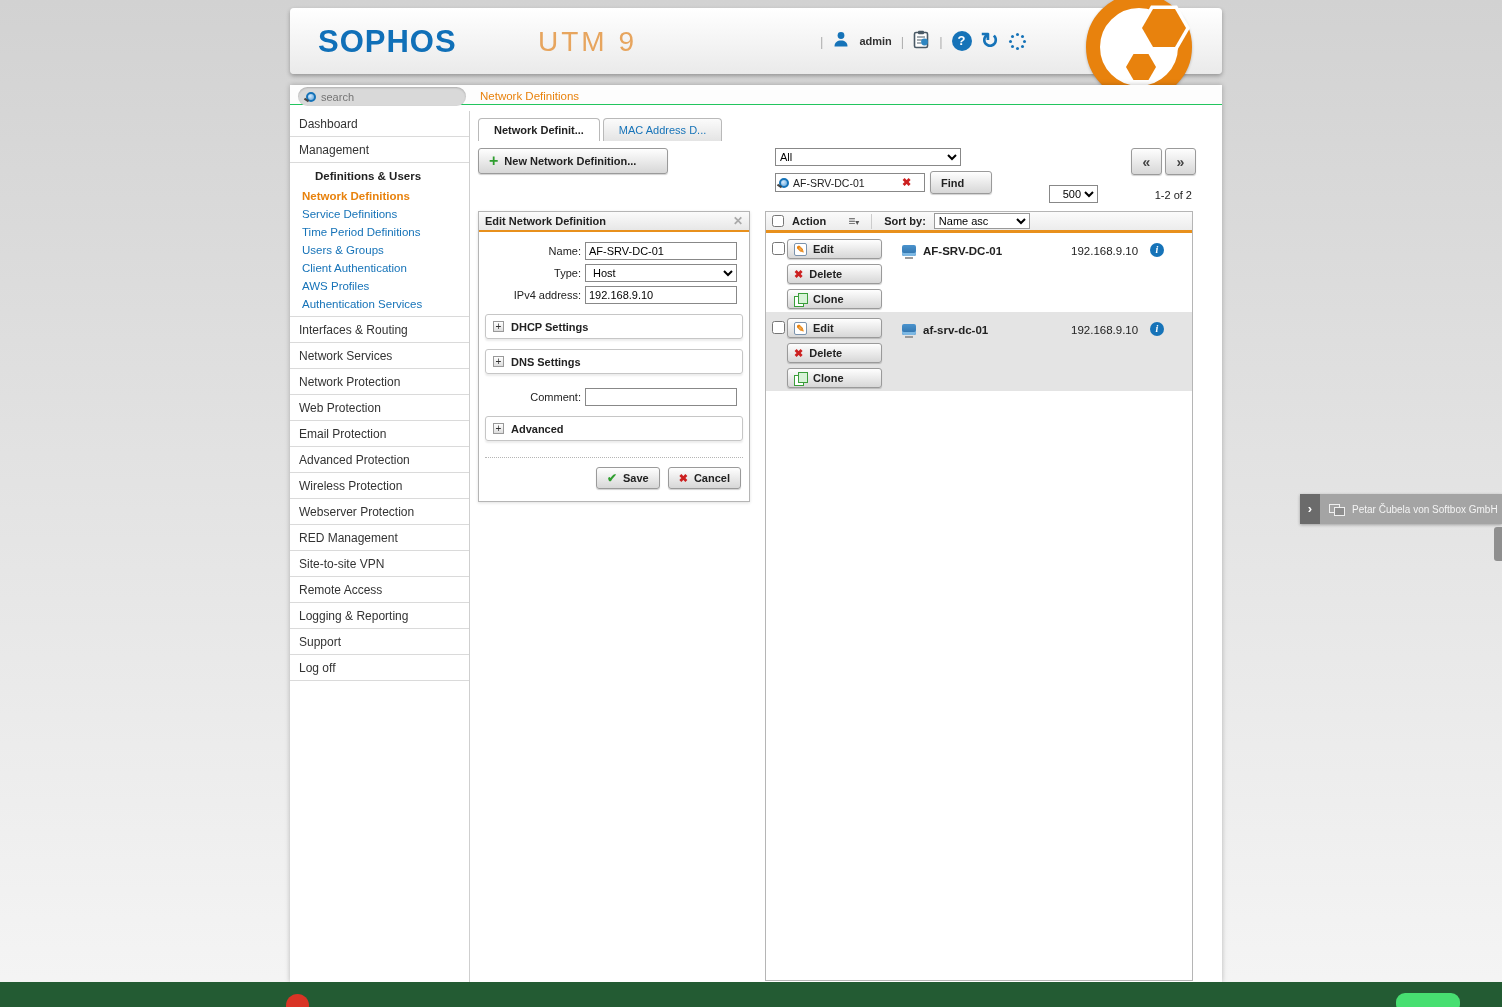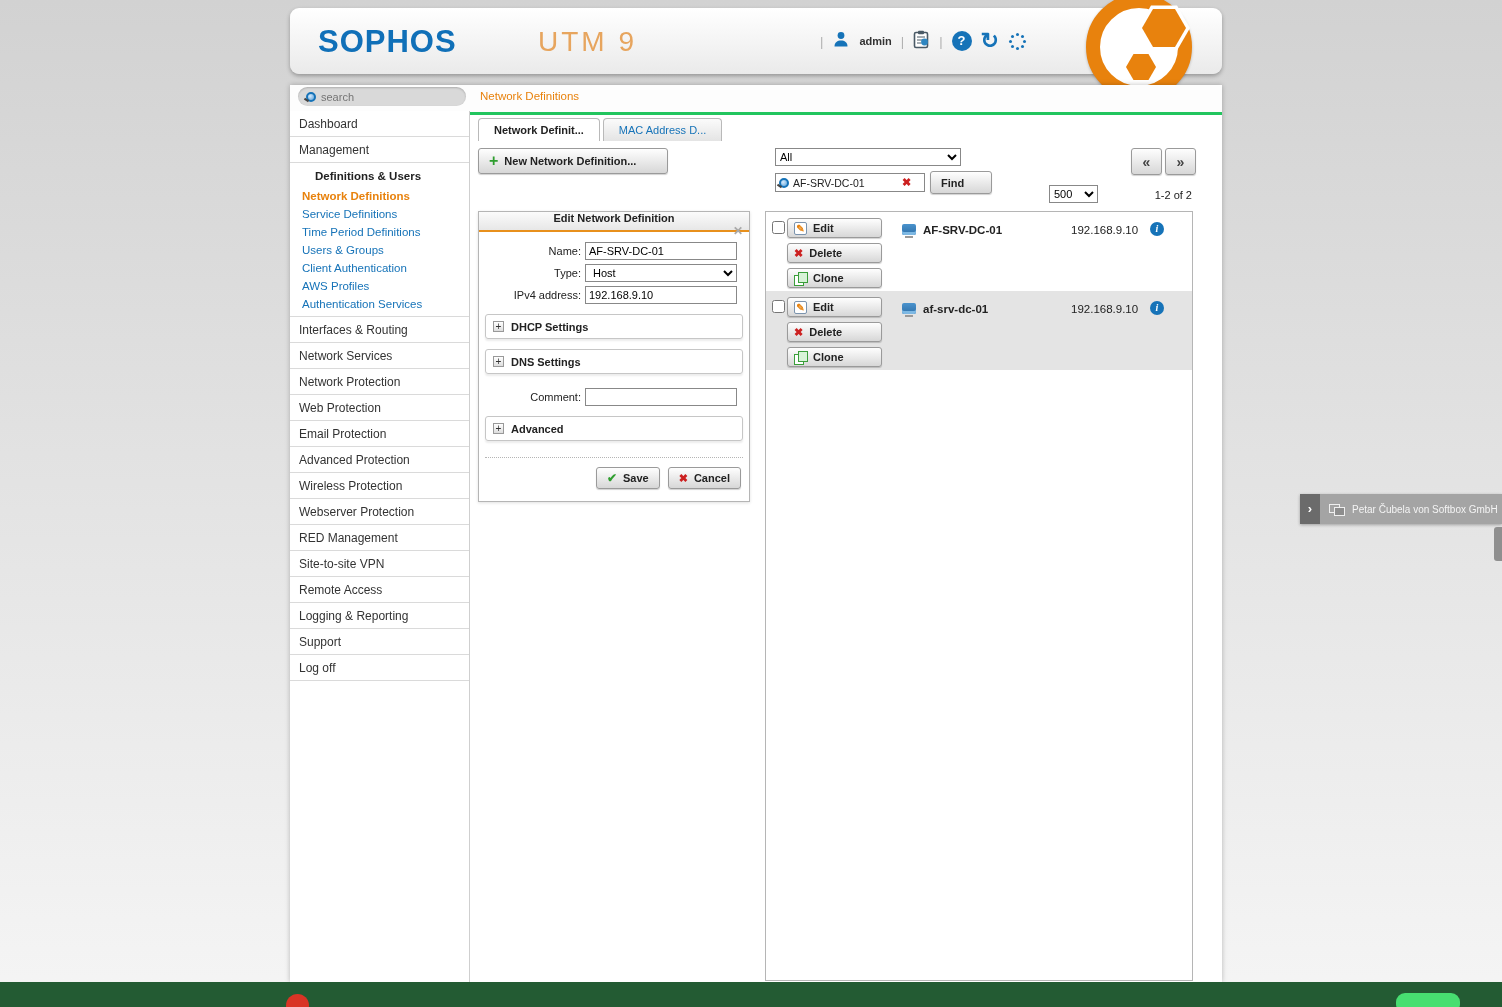"SOPHOS" #header-card { border-radius: 9px -> 4px }
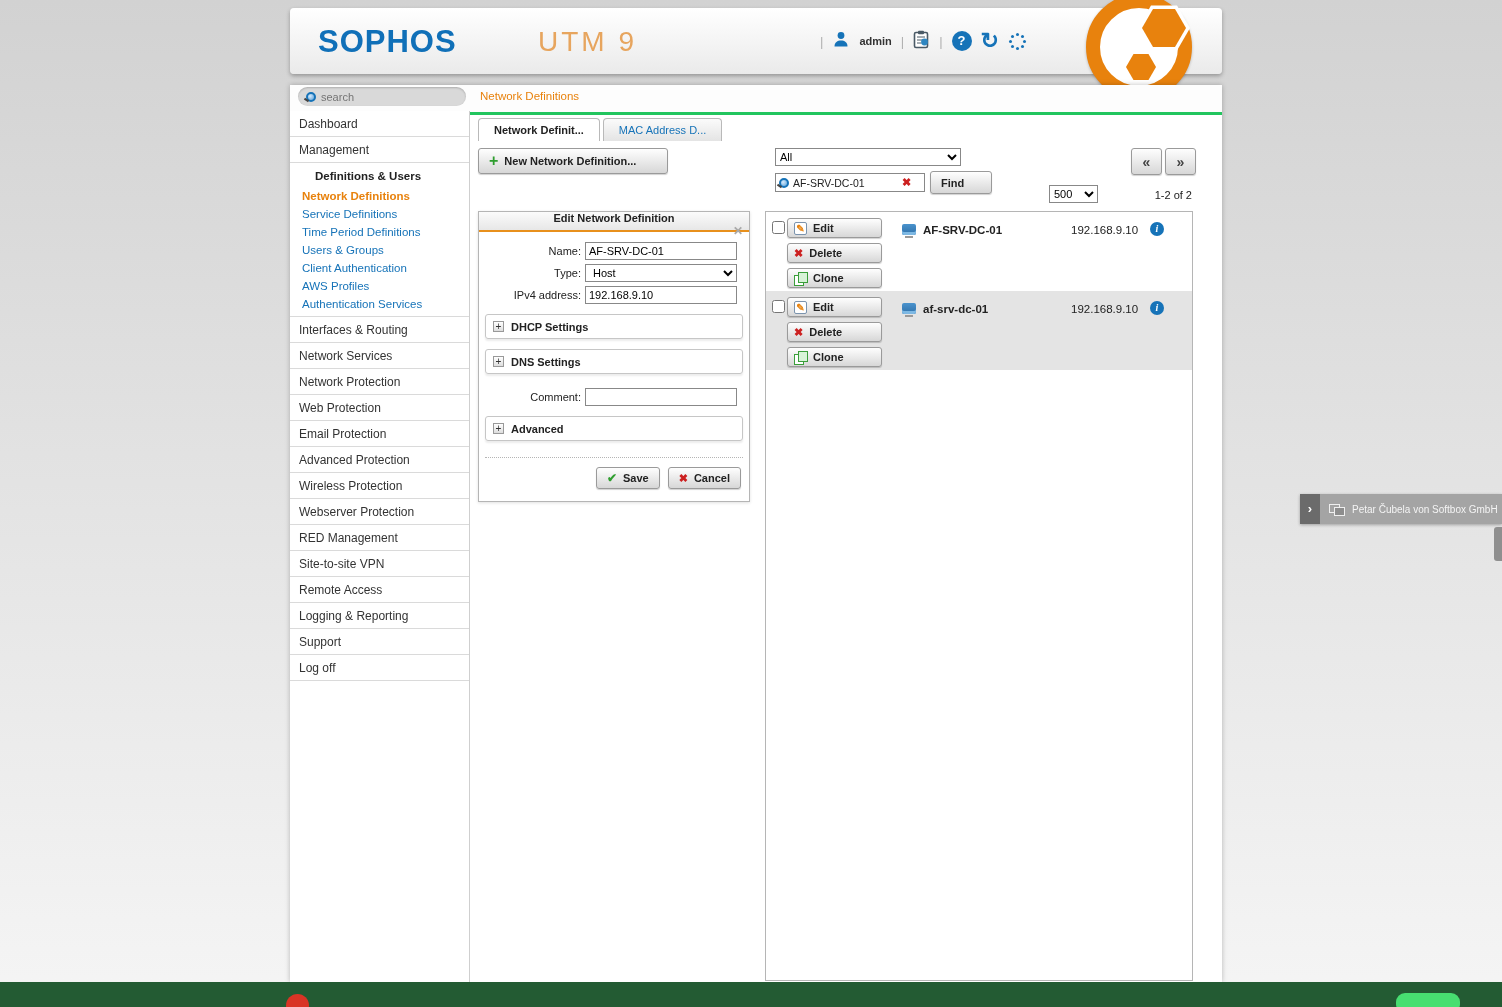"search" .topstrip { border-bottom: 3px solid #22c55e -> 1px solid #22c55e; height: 30px -> 20px }
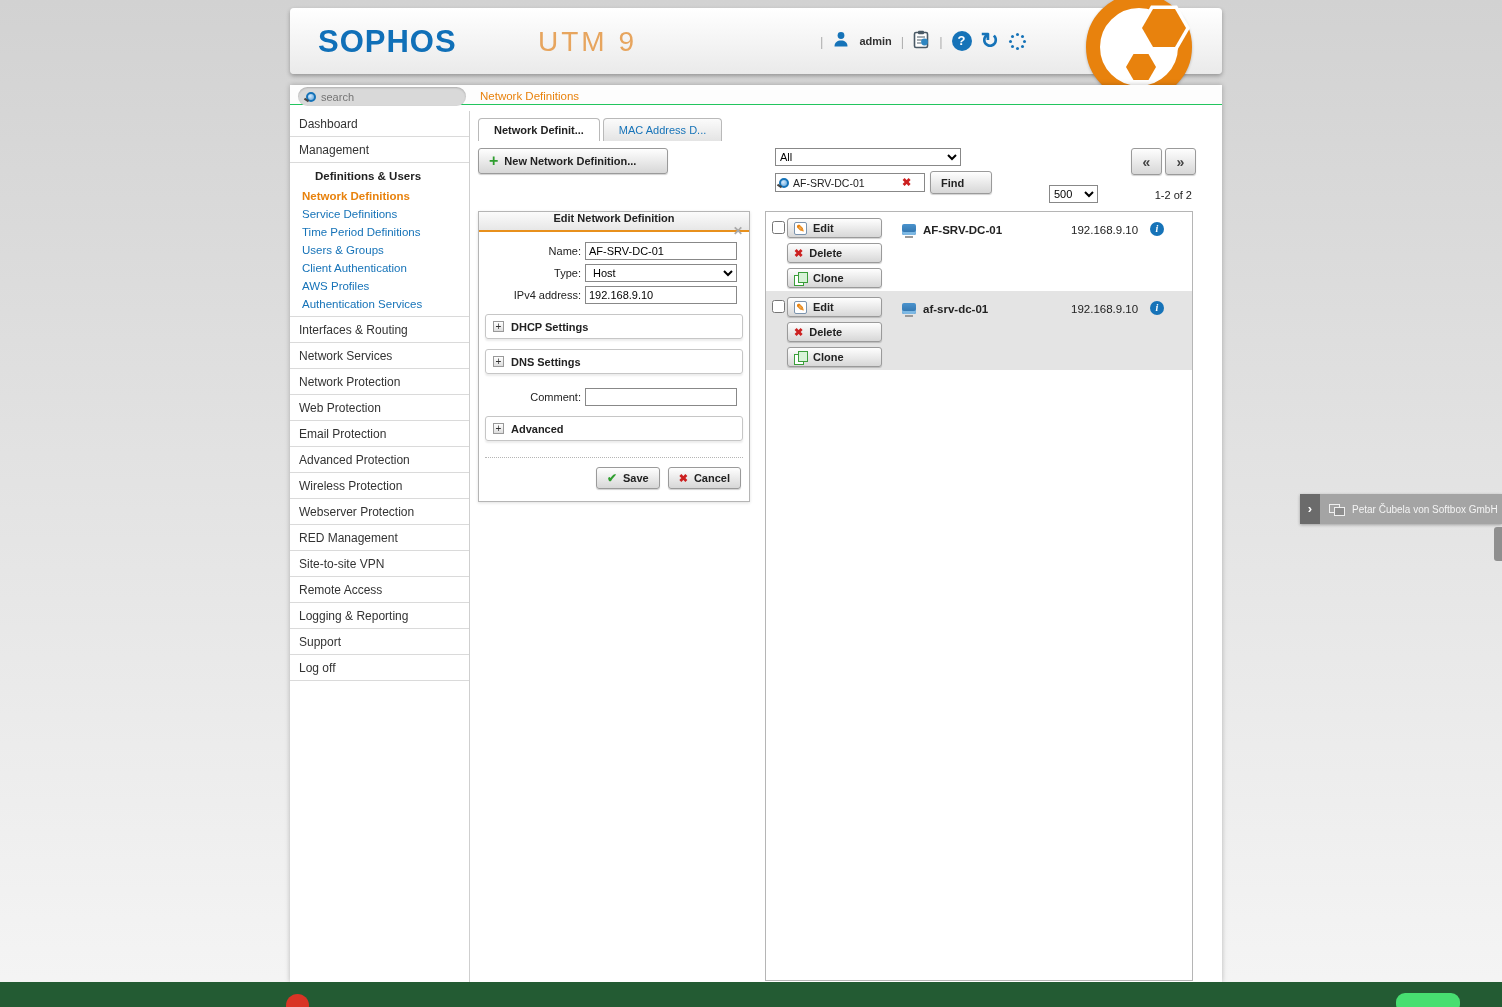"500" .display-select { text-align: none -> right }
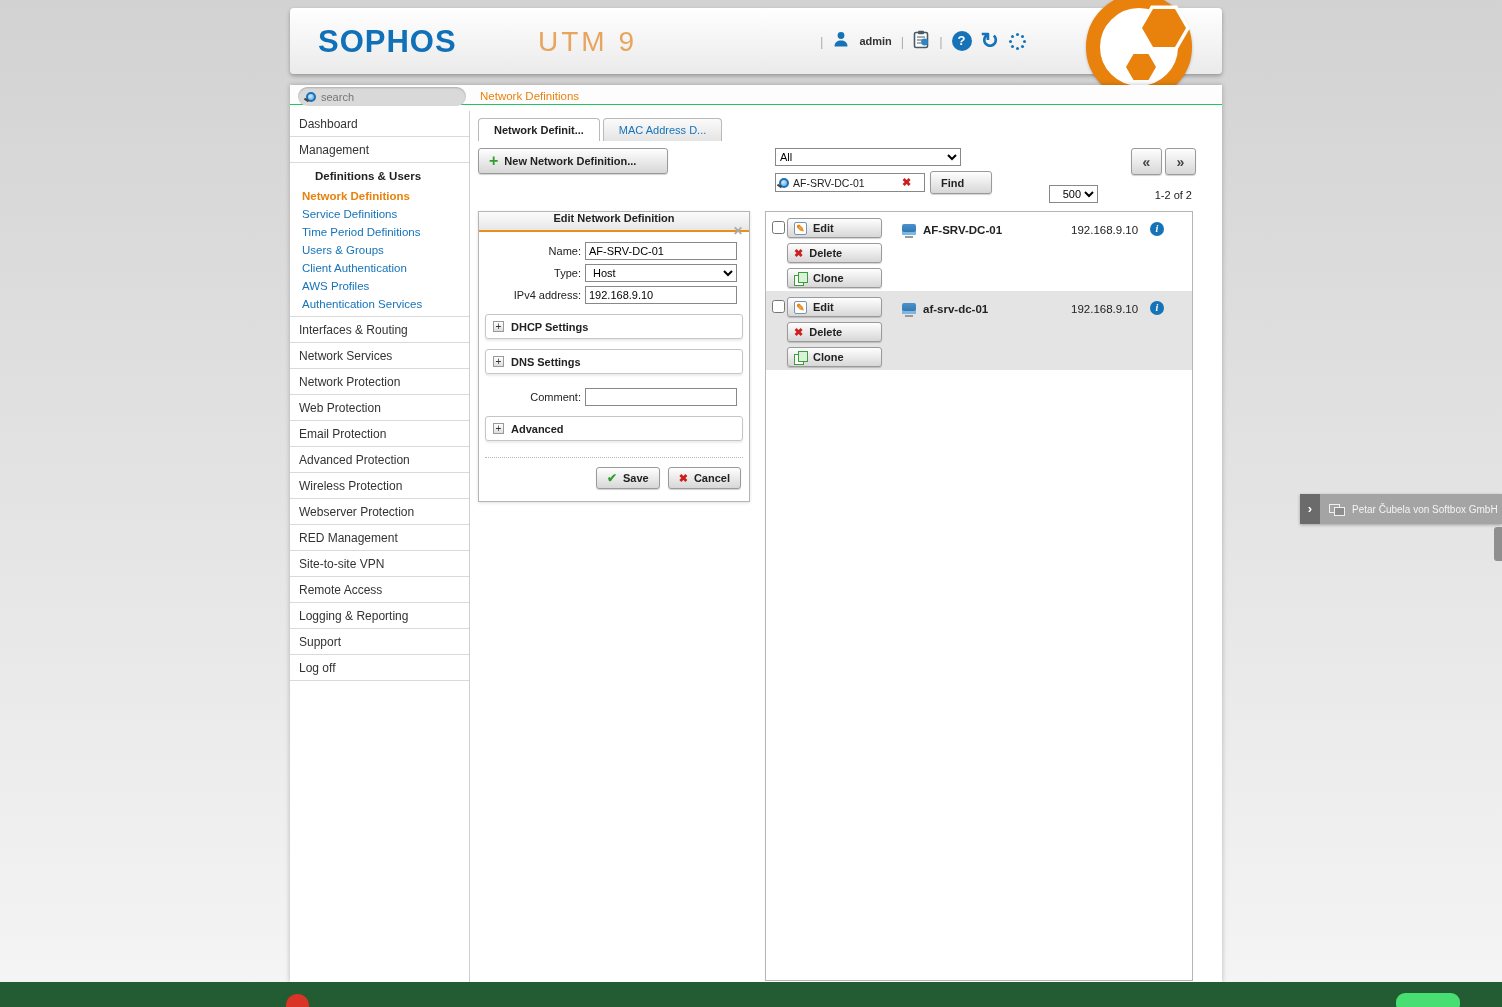"Edit Network Definition" .panel-h { flex-direction: column -> none }
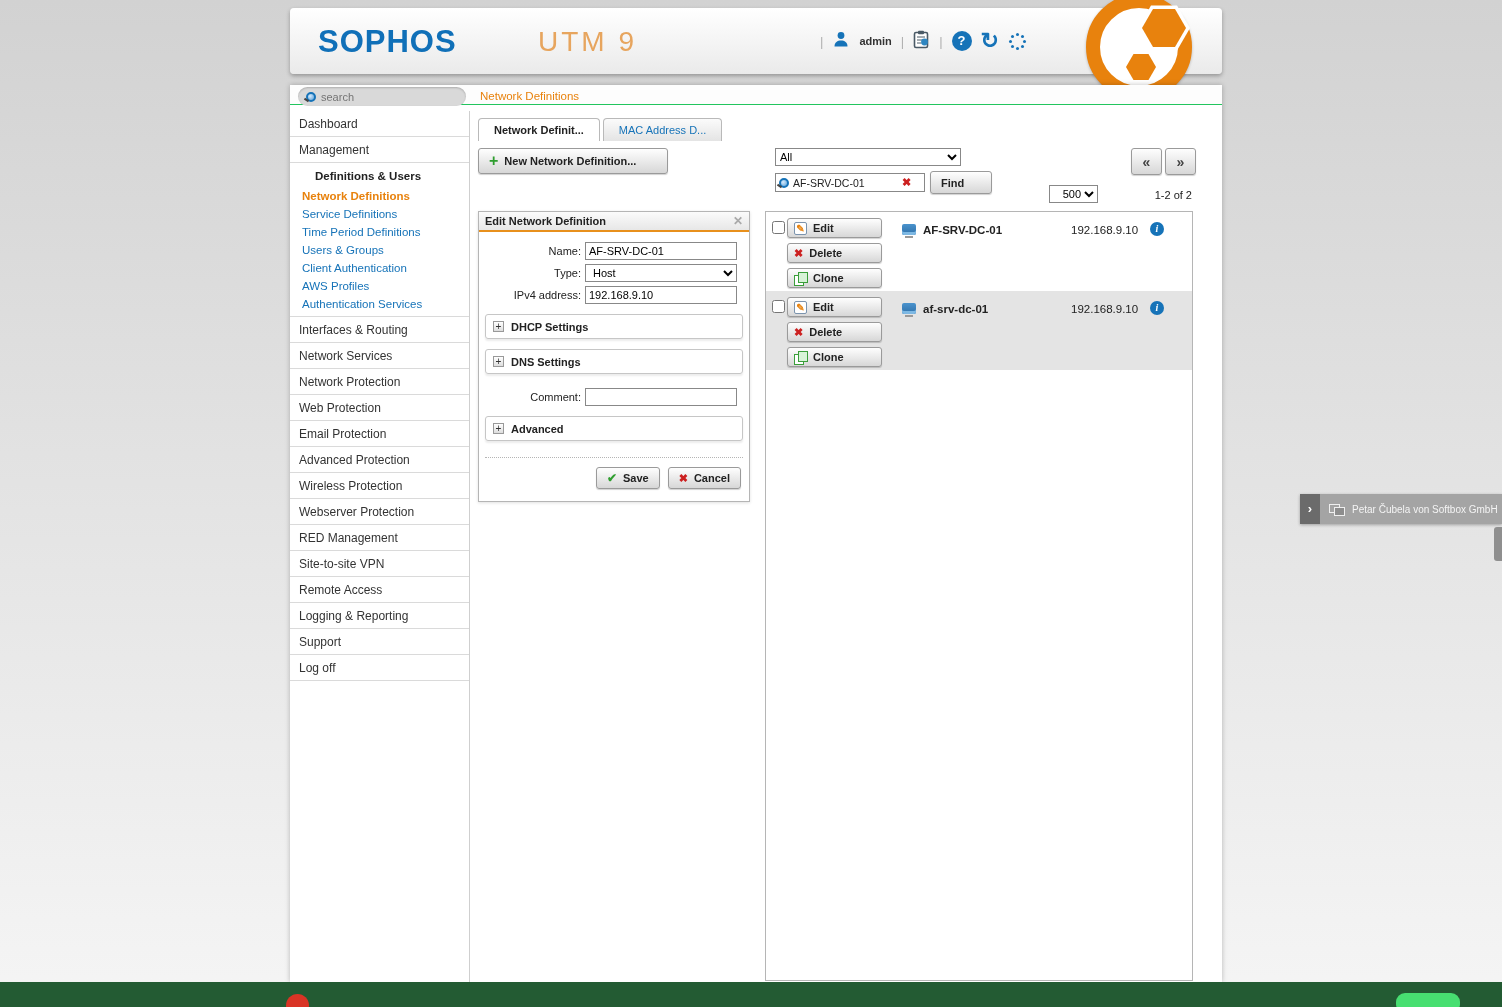"Action" div.list-head { html: none -> <div> <input> <span>Action</span> <span>≡<span>▾</span></span> <span></span> <span>Sort by:</span> <select> <option>Name asc</option> </select> </div> }
